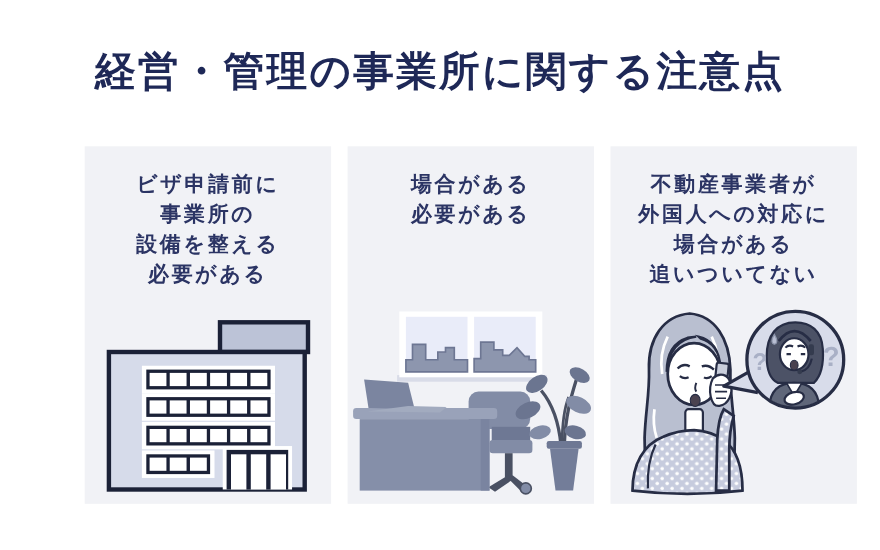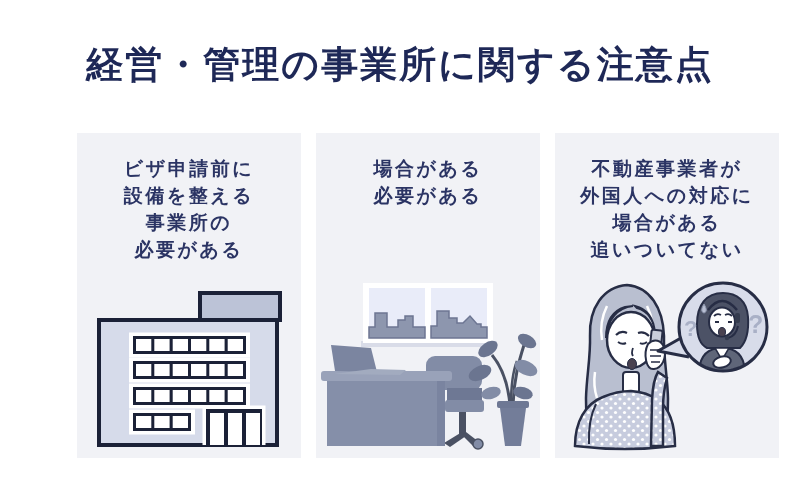"設備を整える" div { order: before "事業所の" -> after "事業所の" }
